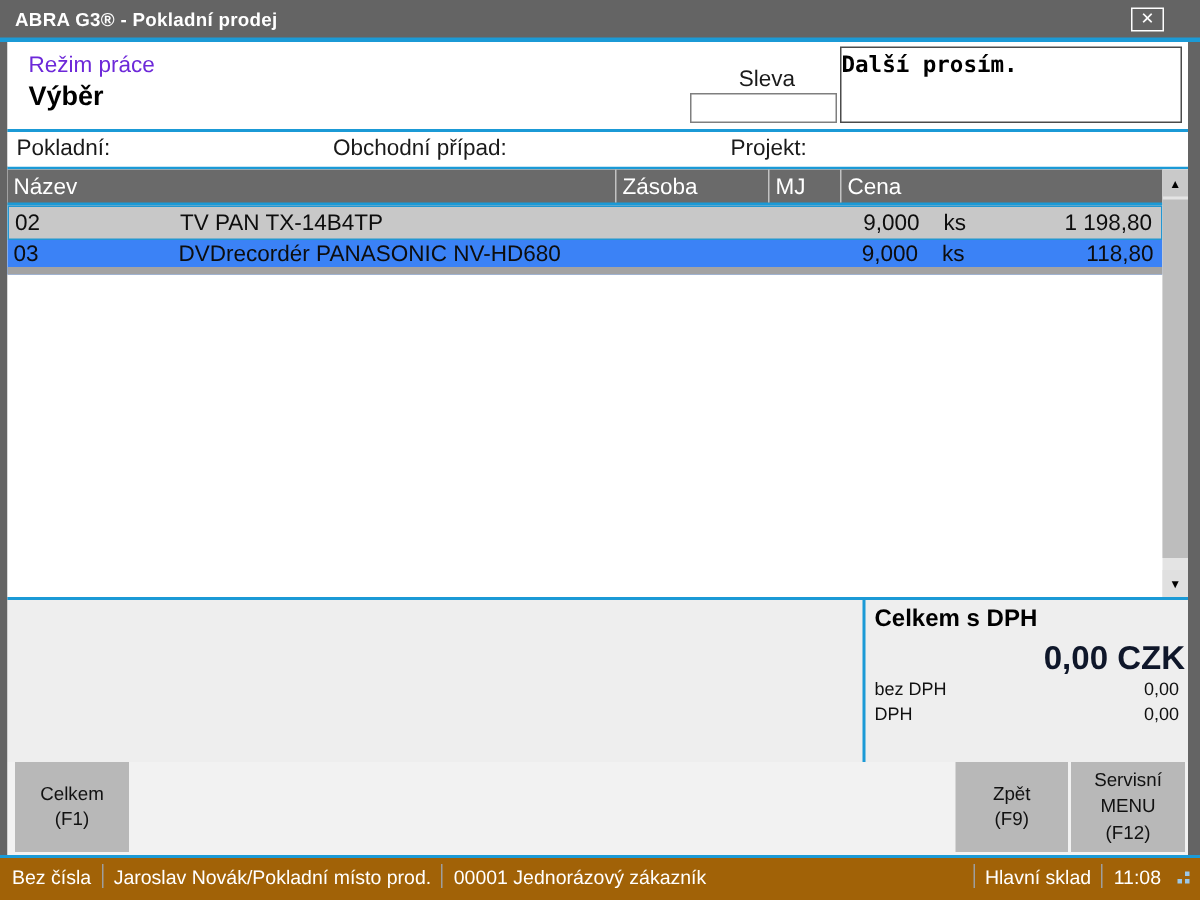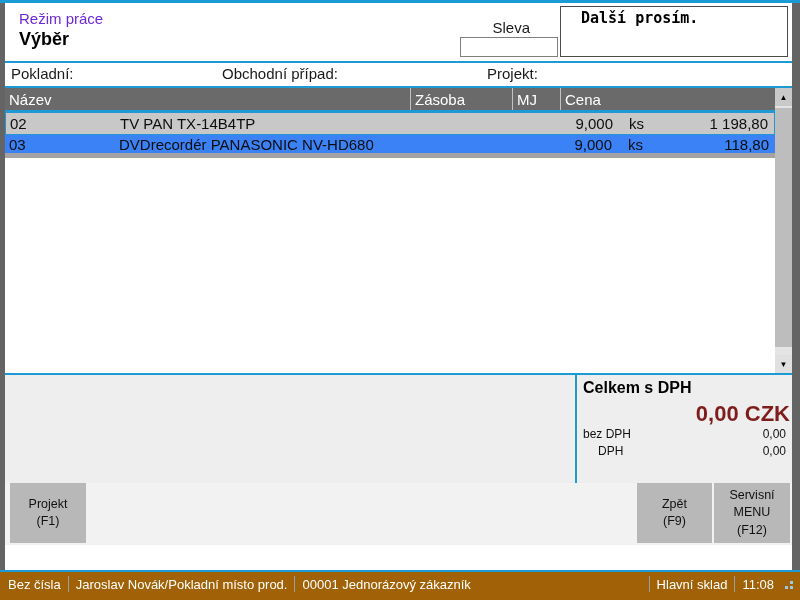"ABRA G3® - Pokladní prodej" div.titlebar { html: none -> <div> <span>ABRA G3® - Pokladní prodej</span> <span>✕</span> </div> }
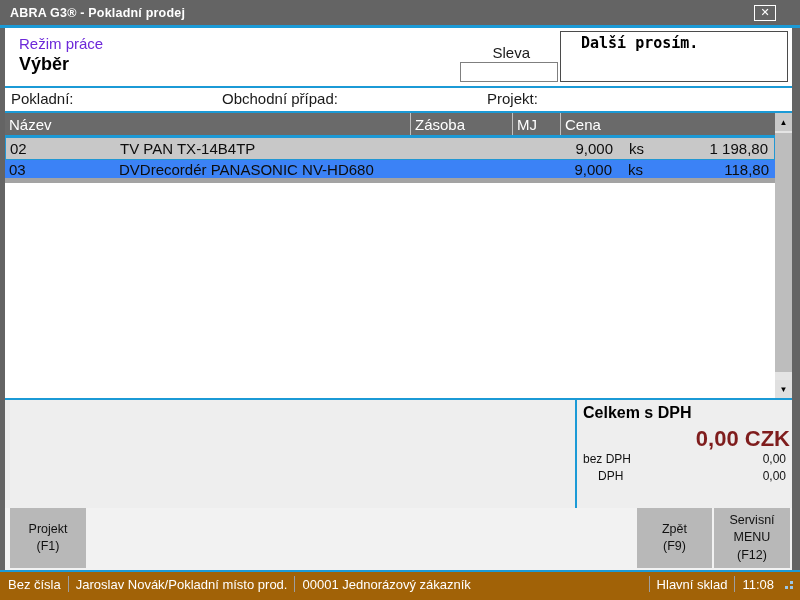"Další prosím." .display-box { padding: 2px 20px -> 2px 0 }
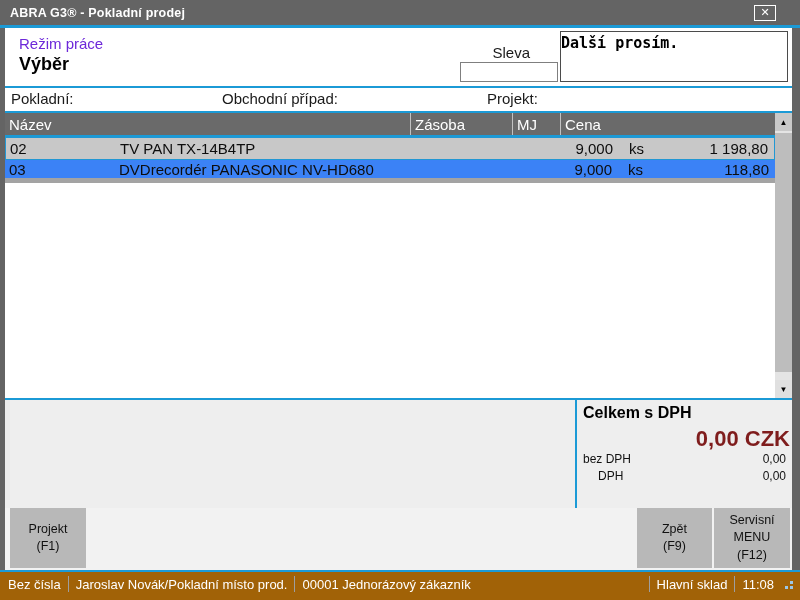"0,00 CZK" .total-value { color: #7f1d1d -> #0f172a }
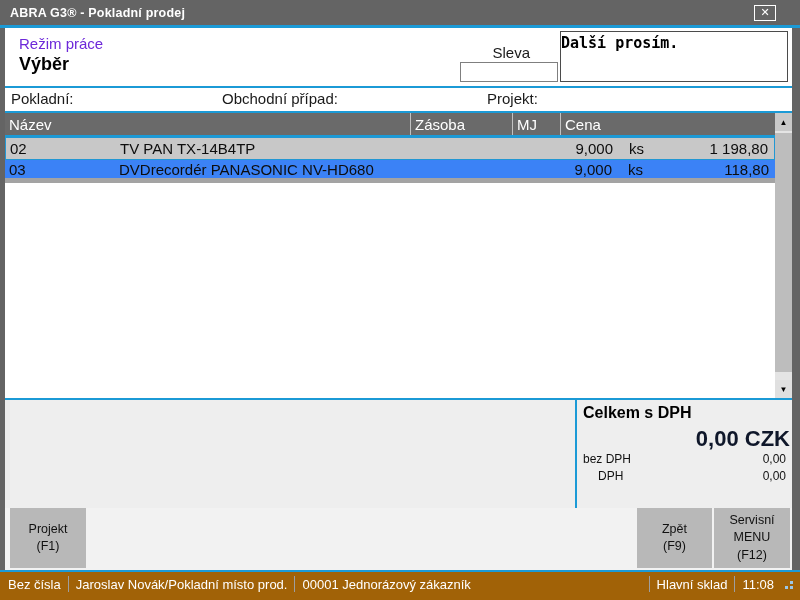"DPH" .vat-row + .vat-row { margin-left: 15px -> none }
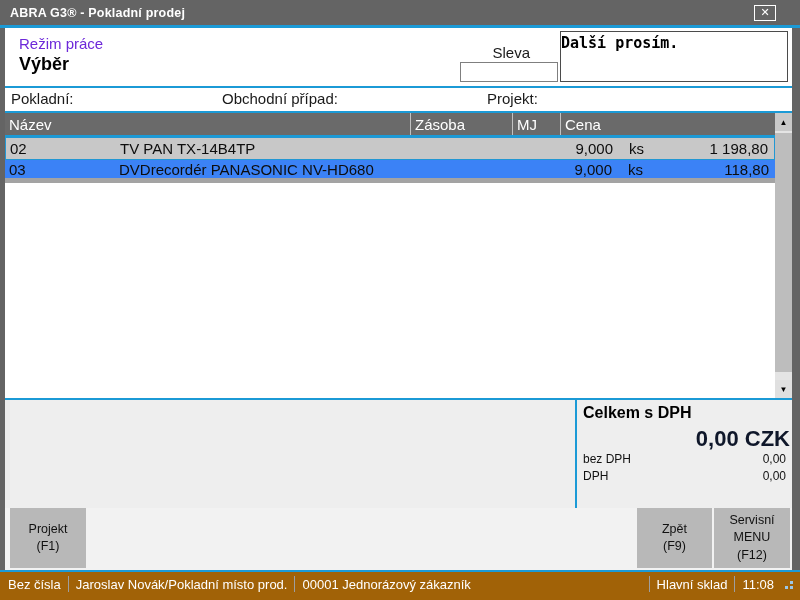"Projekt" span { text: Projekt -> Celkem }
